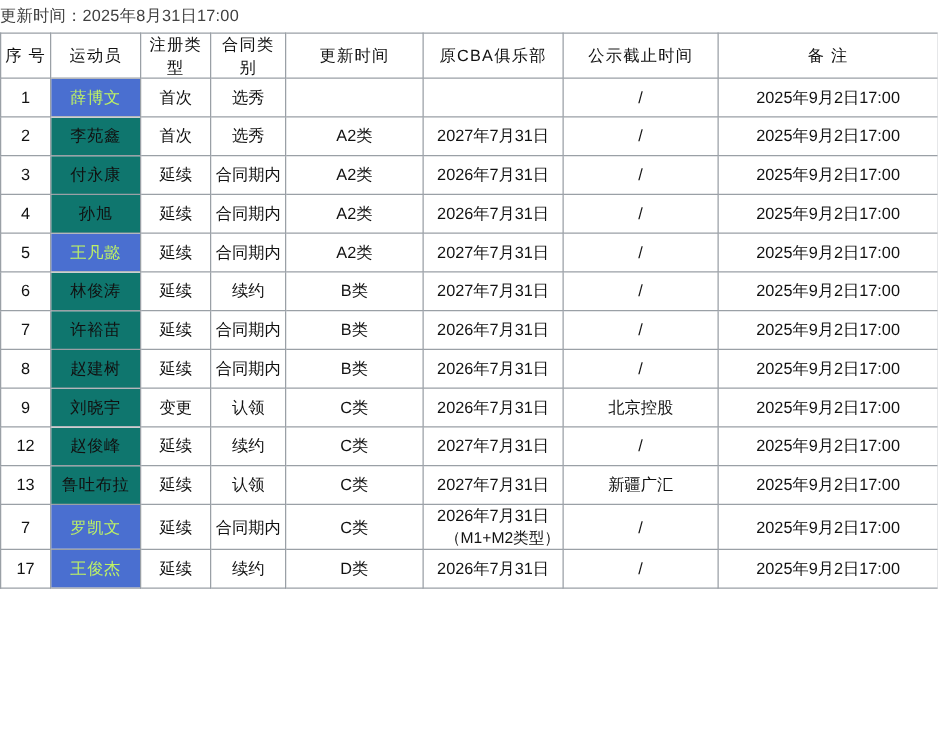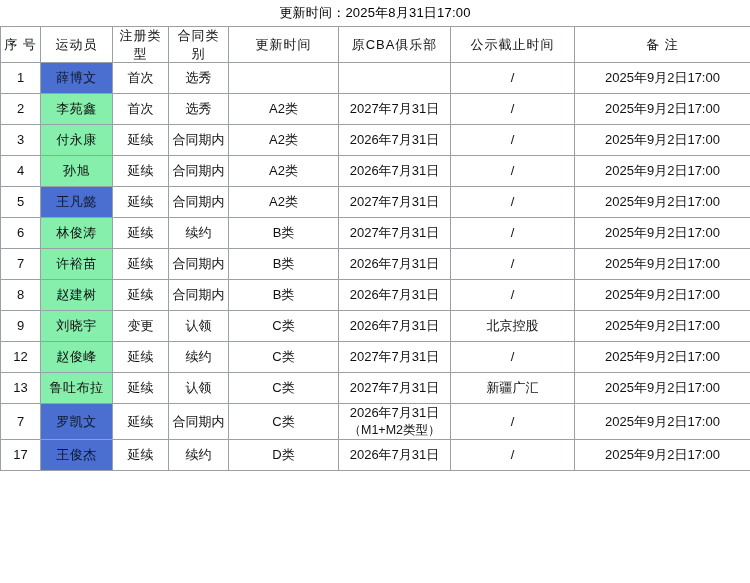"更新时间：2025年8月31日17:00" .update-bar { color: #000000 -> #404040; justify-content: center -> flex-start }
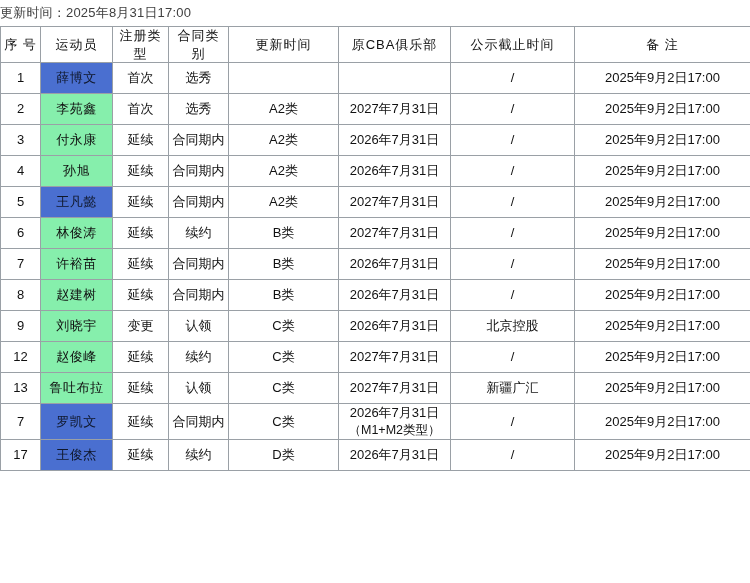"薛博文" td.name-cell.dark { color: #0f172a -> #bef264 }
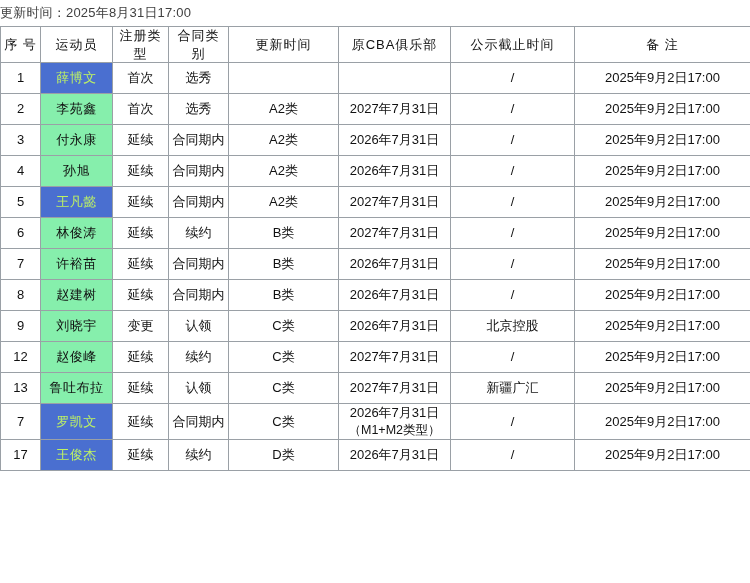"李苑鑫" td.name-cell { background: #86efac -> #0f766e }
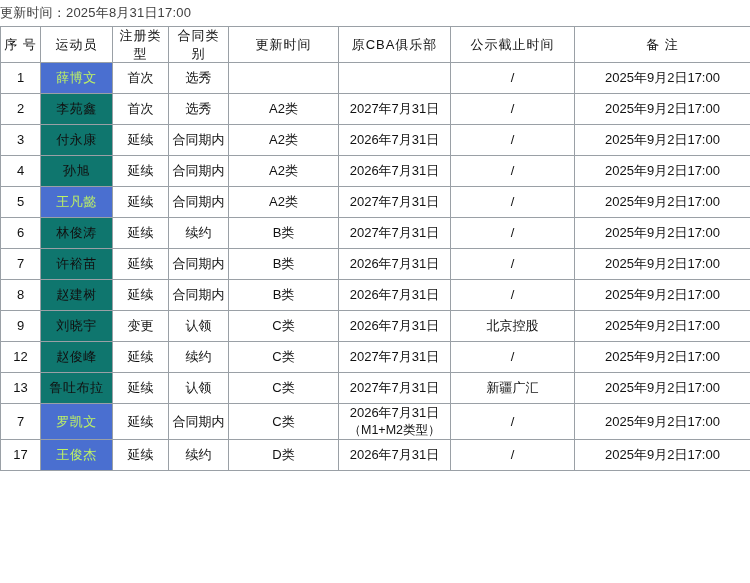"（M1+M2类型）" .two-line .l2 { text-align: none -> right }
